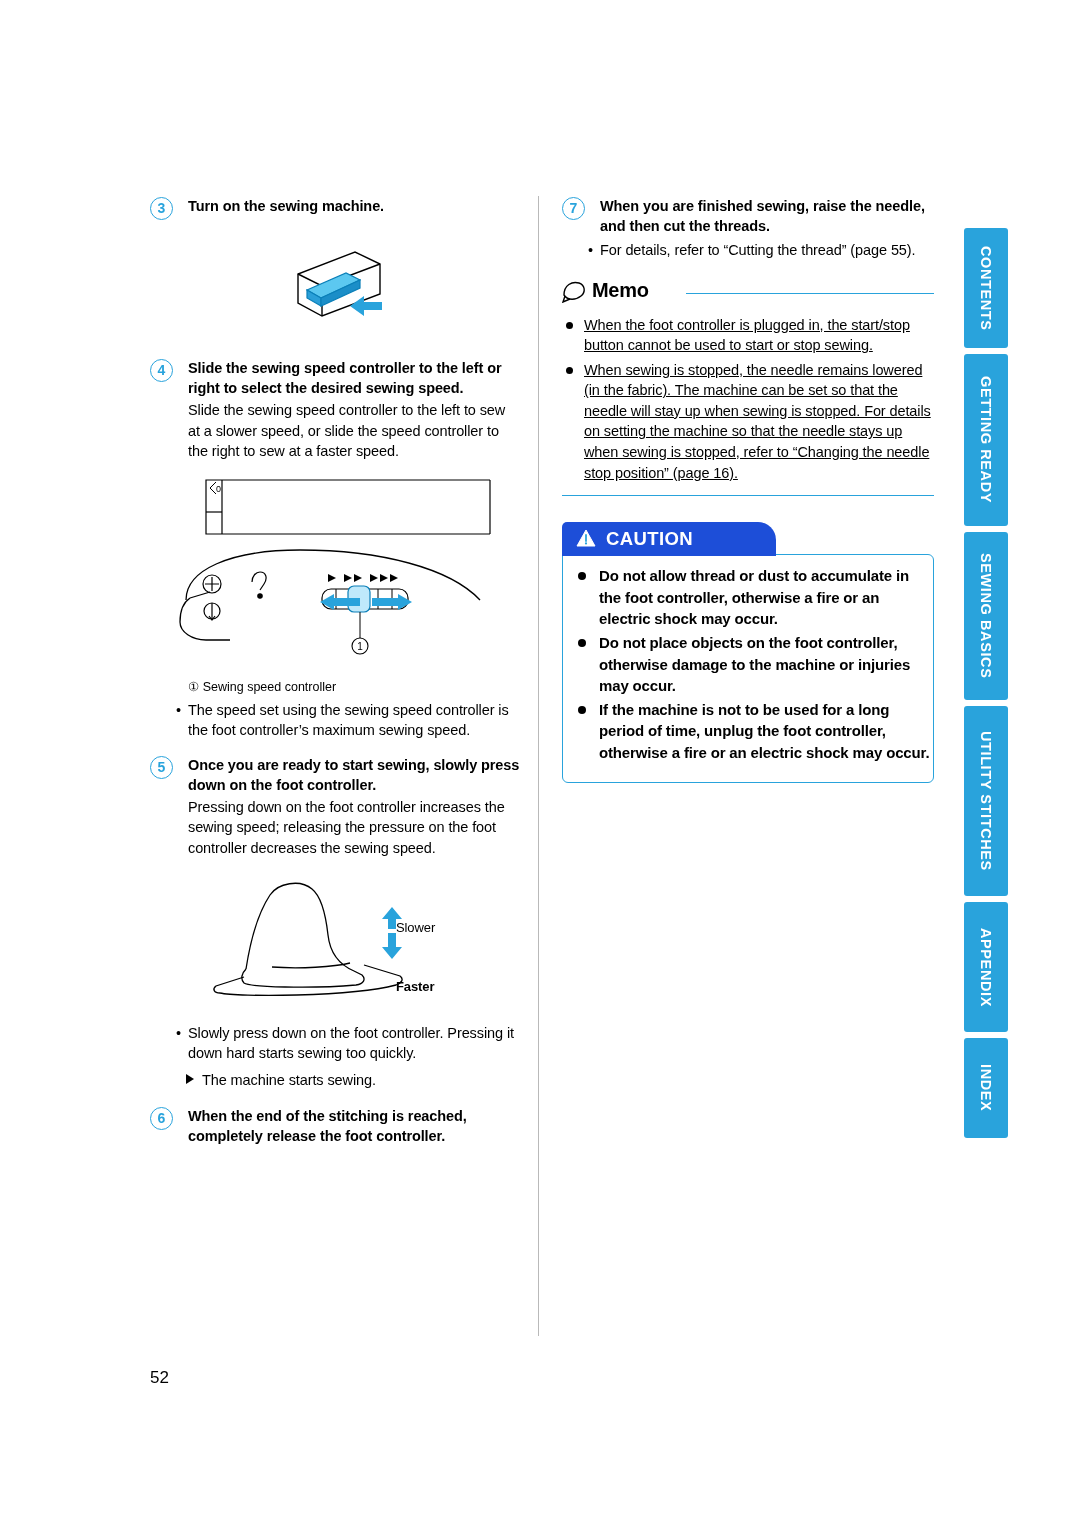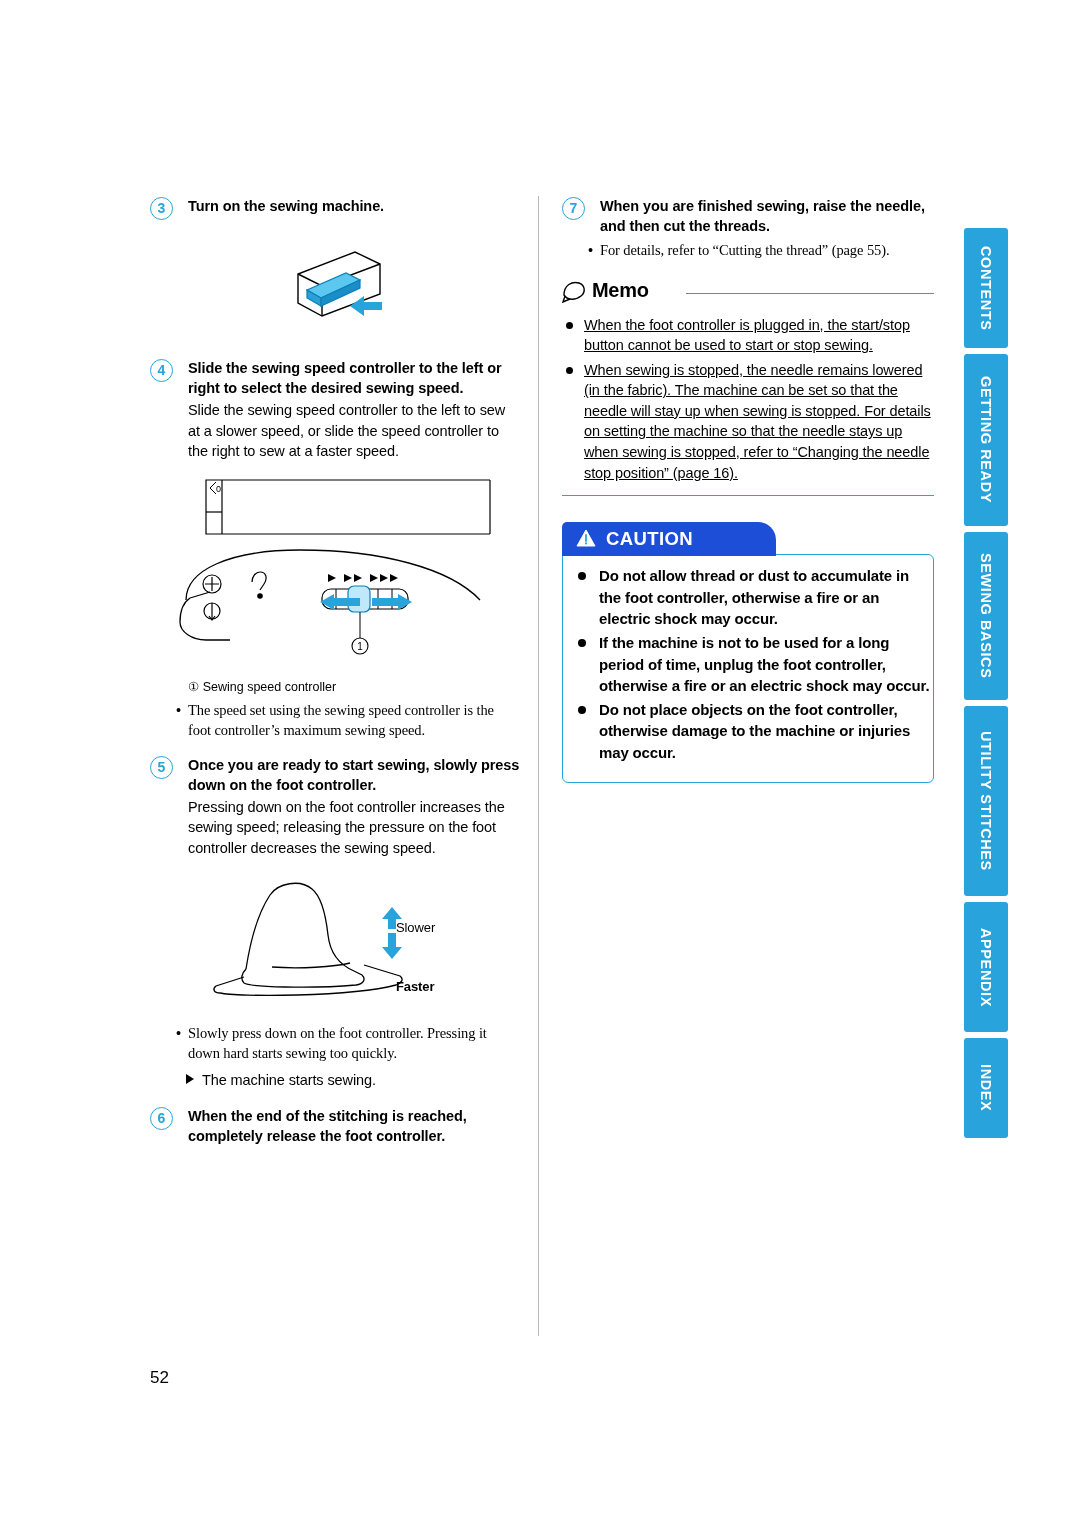"For details, refer to “Cutting" .bullet-line .txt { font-family: Liberation Serif, serif -> none }
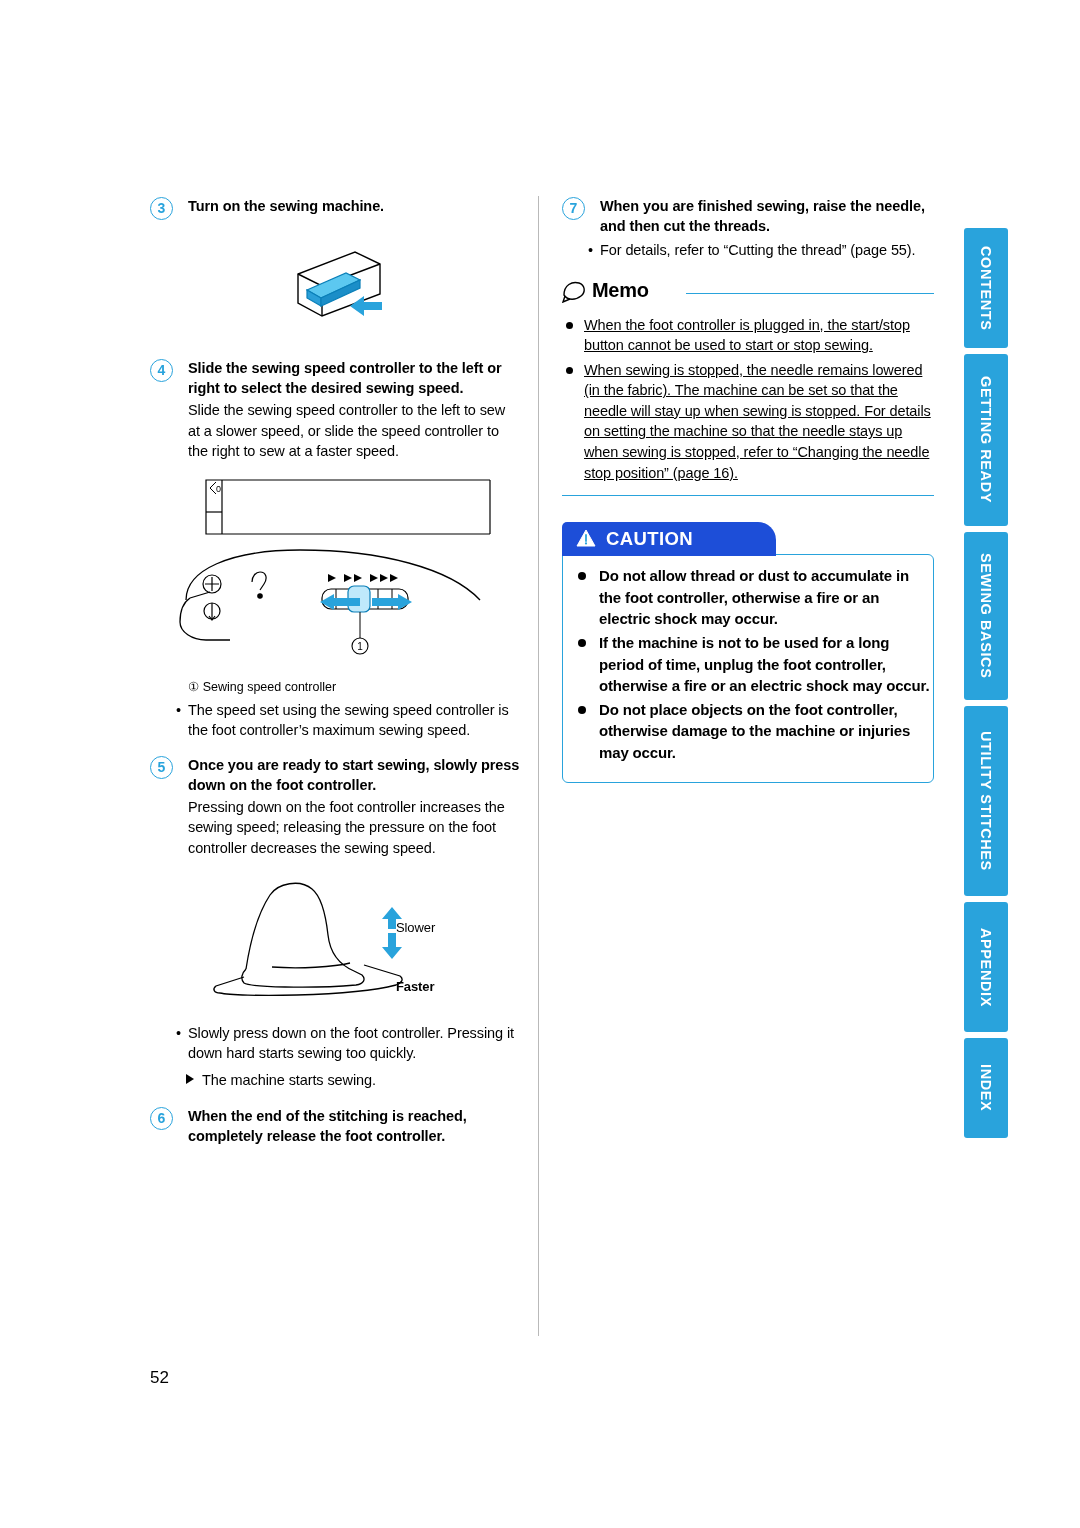"If the machine is not" div.caution-item { order: before "Do not place objects on" -> after "Do not place objects on" }
